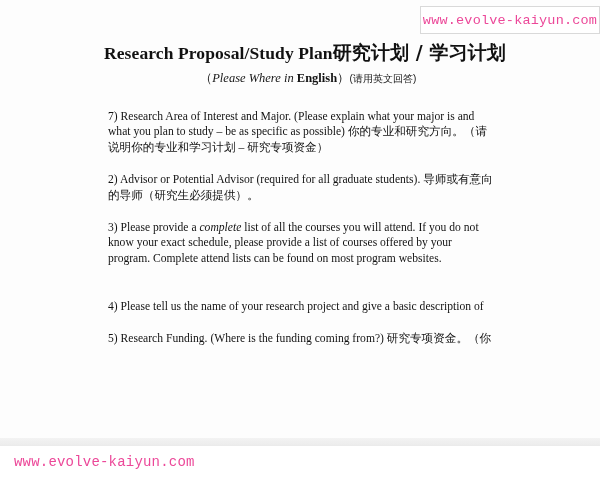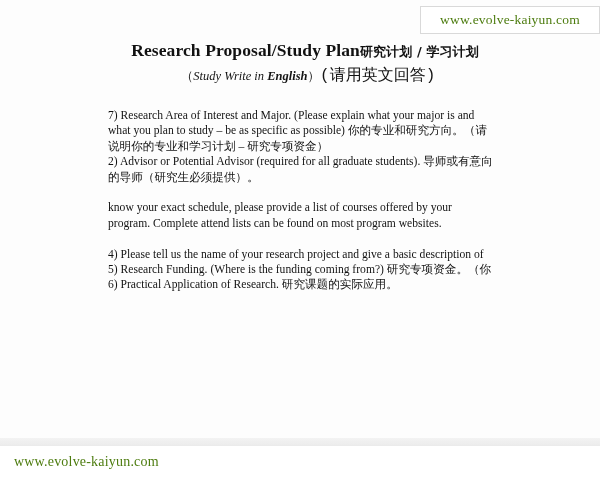"www.evolve-kaiyun.com" .wm { color: #4d7c0f -> #ec4899; font-family: Liberation Serif, serif -> Liberation Mono, monospace }
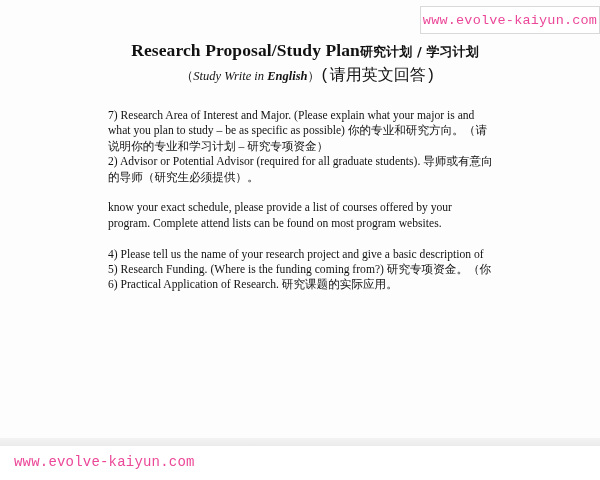"研究计划 / 学习计划" .title .cjk { font-size: 13px -> 19px }
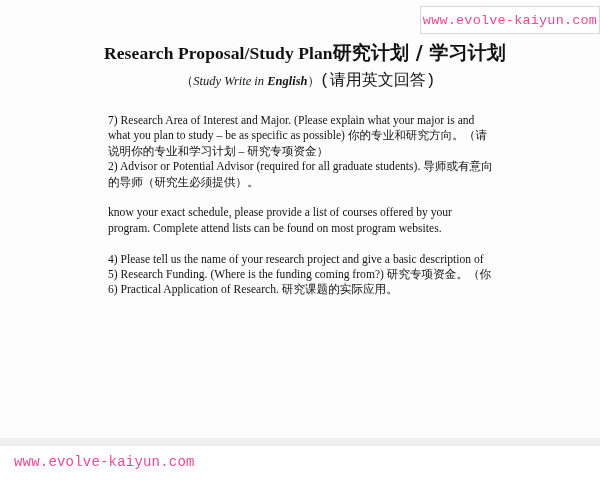"Study Write in" i { text: Study Write -> Please Where }
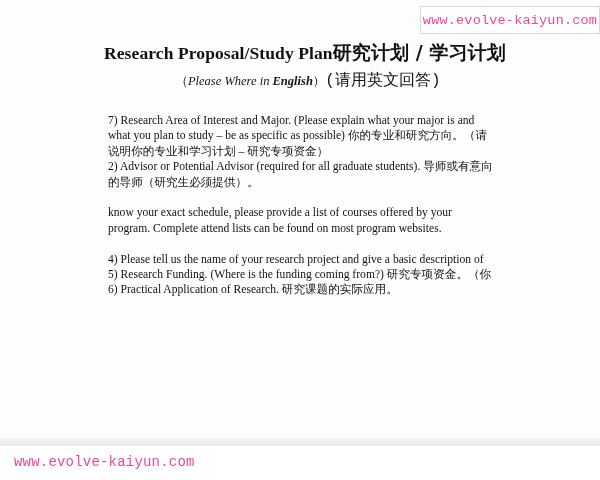"English" .subtitle b { font-style: italic -> none }
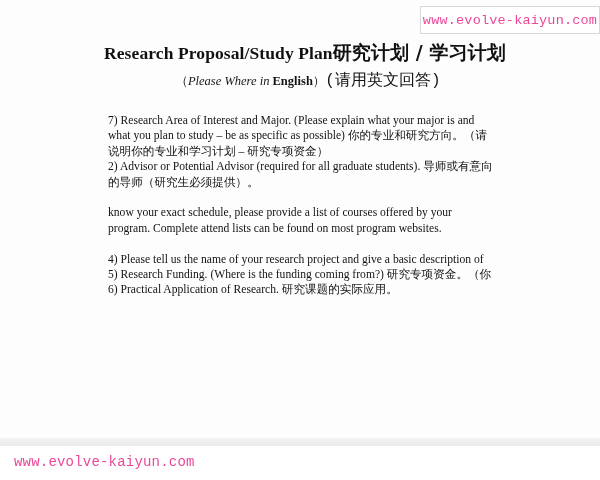"(请用英文回答)" .subtitle .cjk { font-family: Liberation Mono, monospace -> Liberation Sans, sans-serif; font-size: 16px -> 10px }
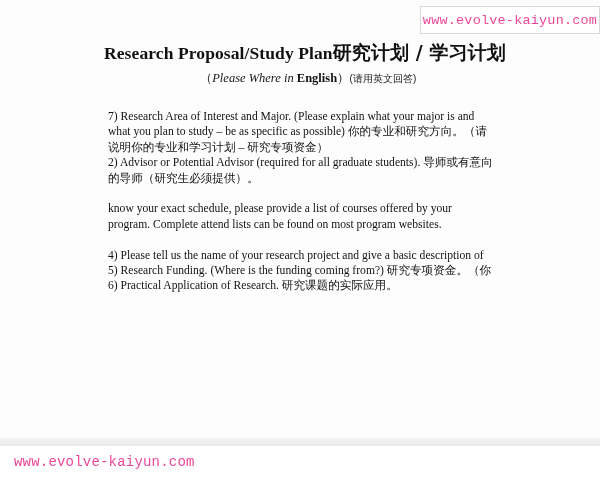"2) Advisor or Potential Advisor" .para { margin-top: none -> 17px }
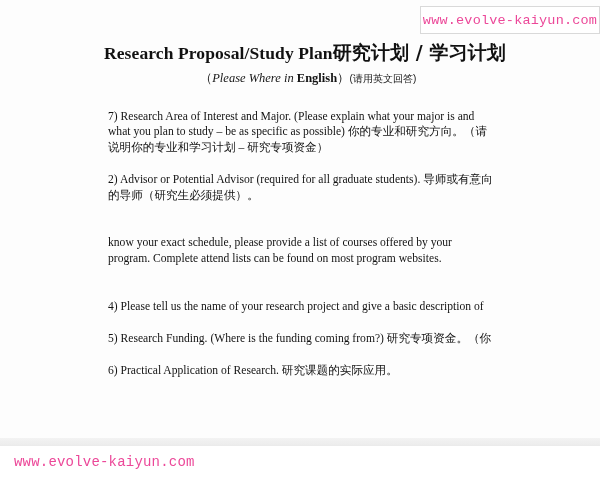"3) Please provide a complete" span { html: none -> <span>3) Please provide a <i>complete</i> list of all the courses you will attend. If you do not</span> }
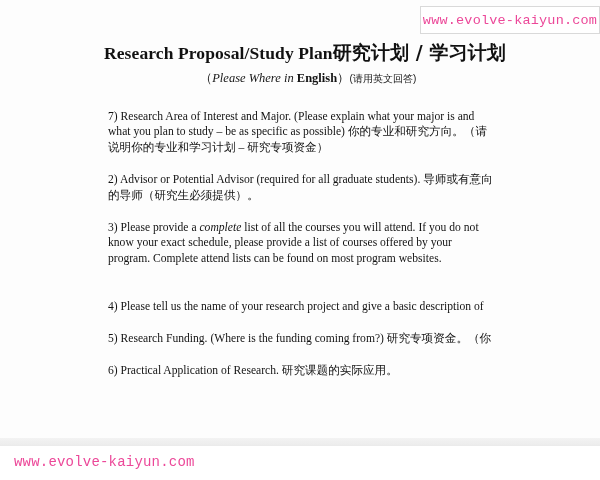"6) Practical Application of Research." div.para { html: <div> <span>6) Practical Application of Research. 研究课题的实际应用。</span> </div> -> none }
